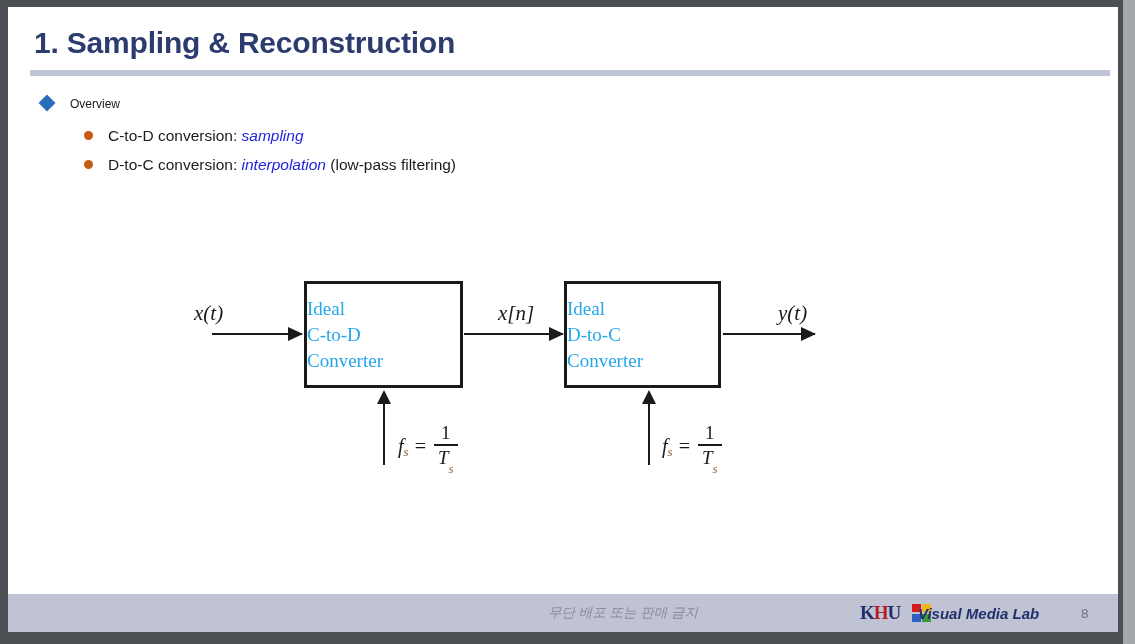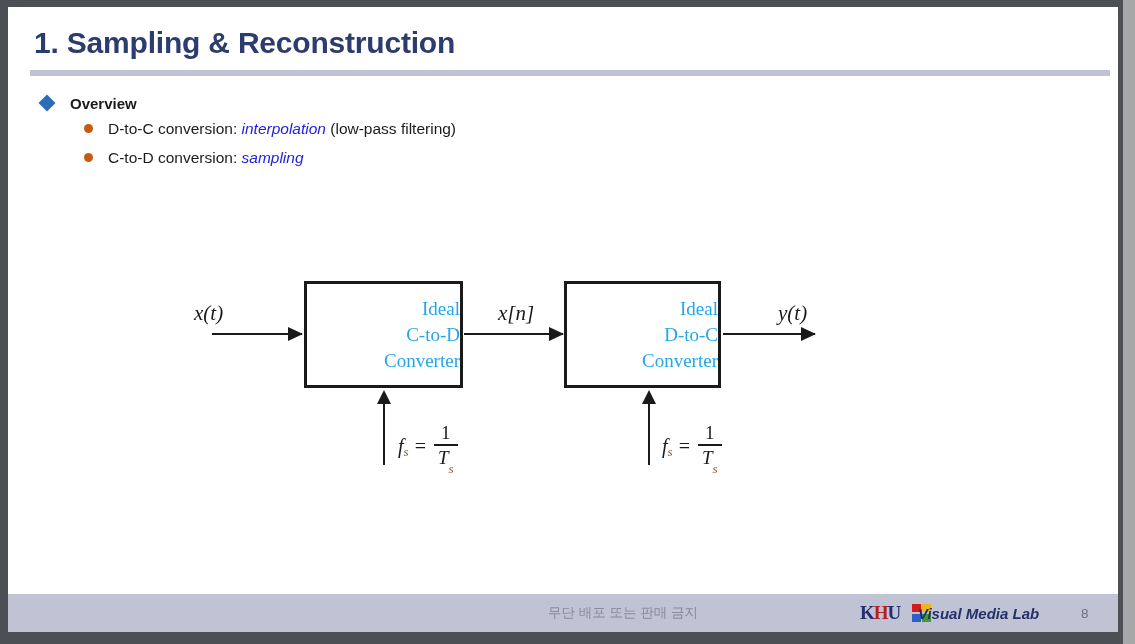"Overview" .lvl1 { font-size: 15px -> 12px; font-weight: bold -> normal; margin-bottom: 3px -> 10px }
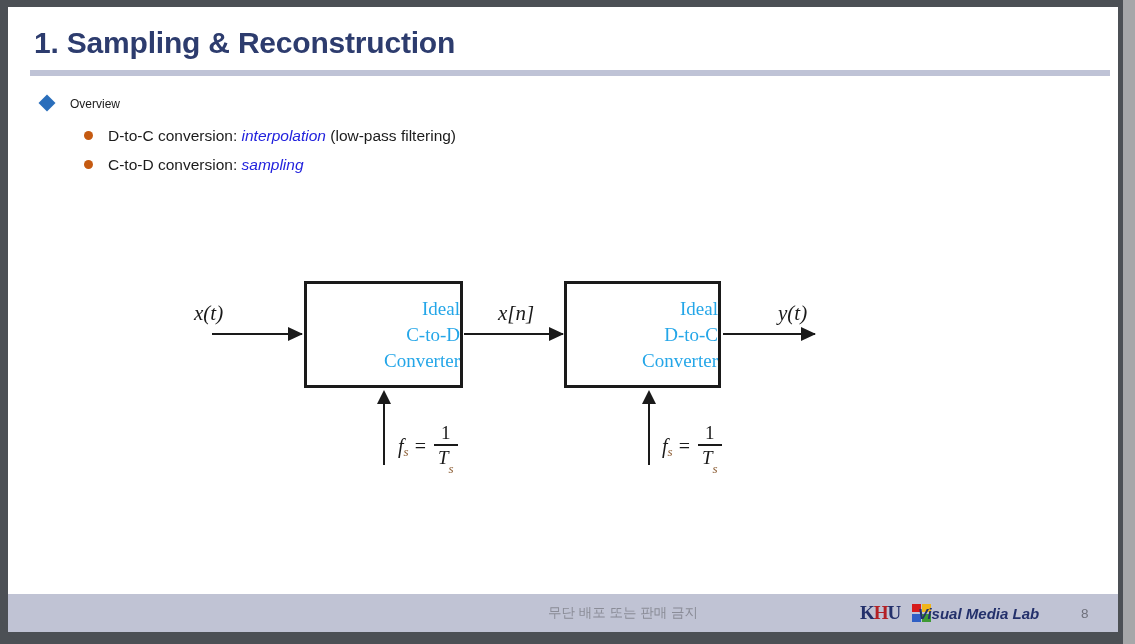"D-to-C conversion: interpolation" div.lvl2 { order: before "C-to-D conversion: sampling" -> after "C-to-D conversion: sampling" }
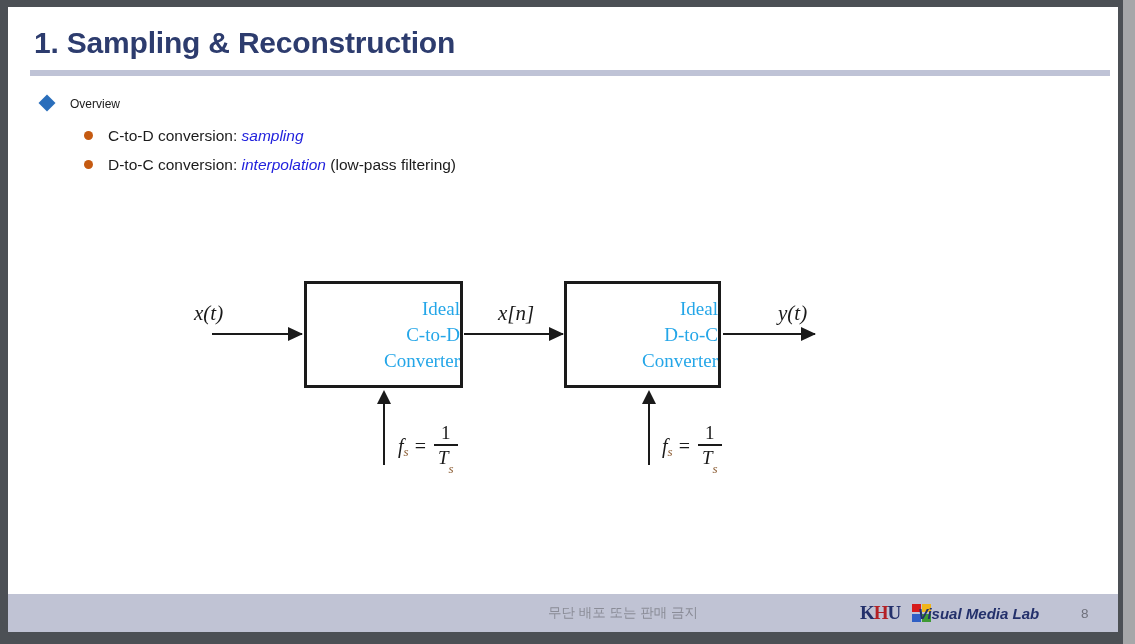"Ideal" .blk { align-items: flex-end -> flex-start }
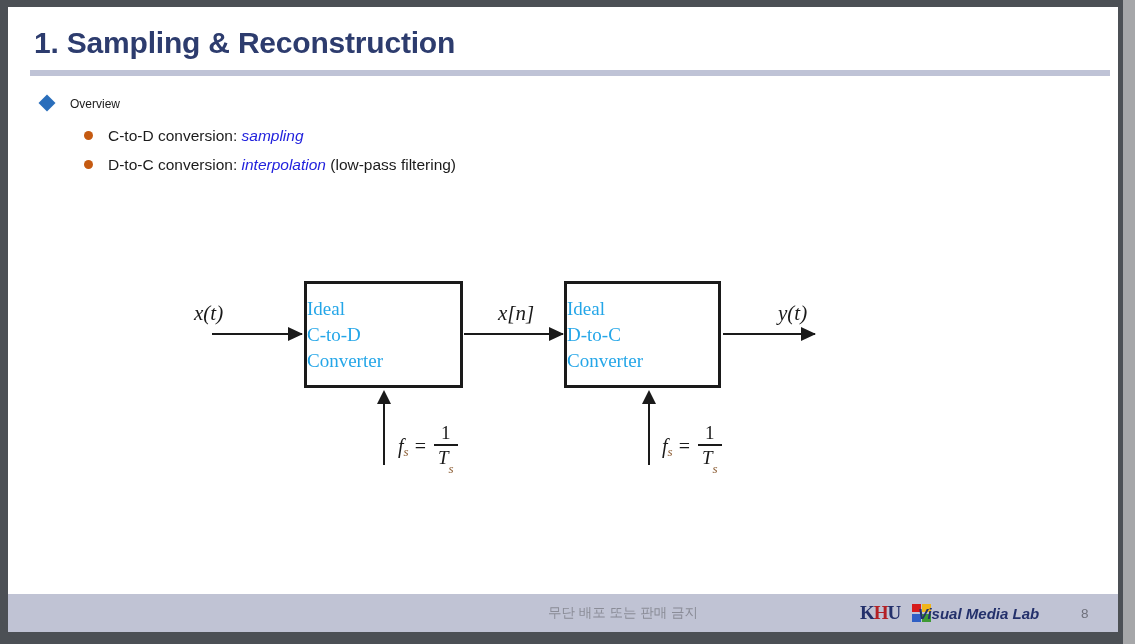"무단 배포 또는 판매 금지" #footer-notice { font-style: none -> italic }
